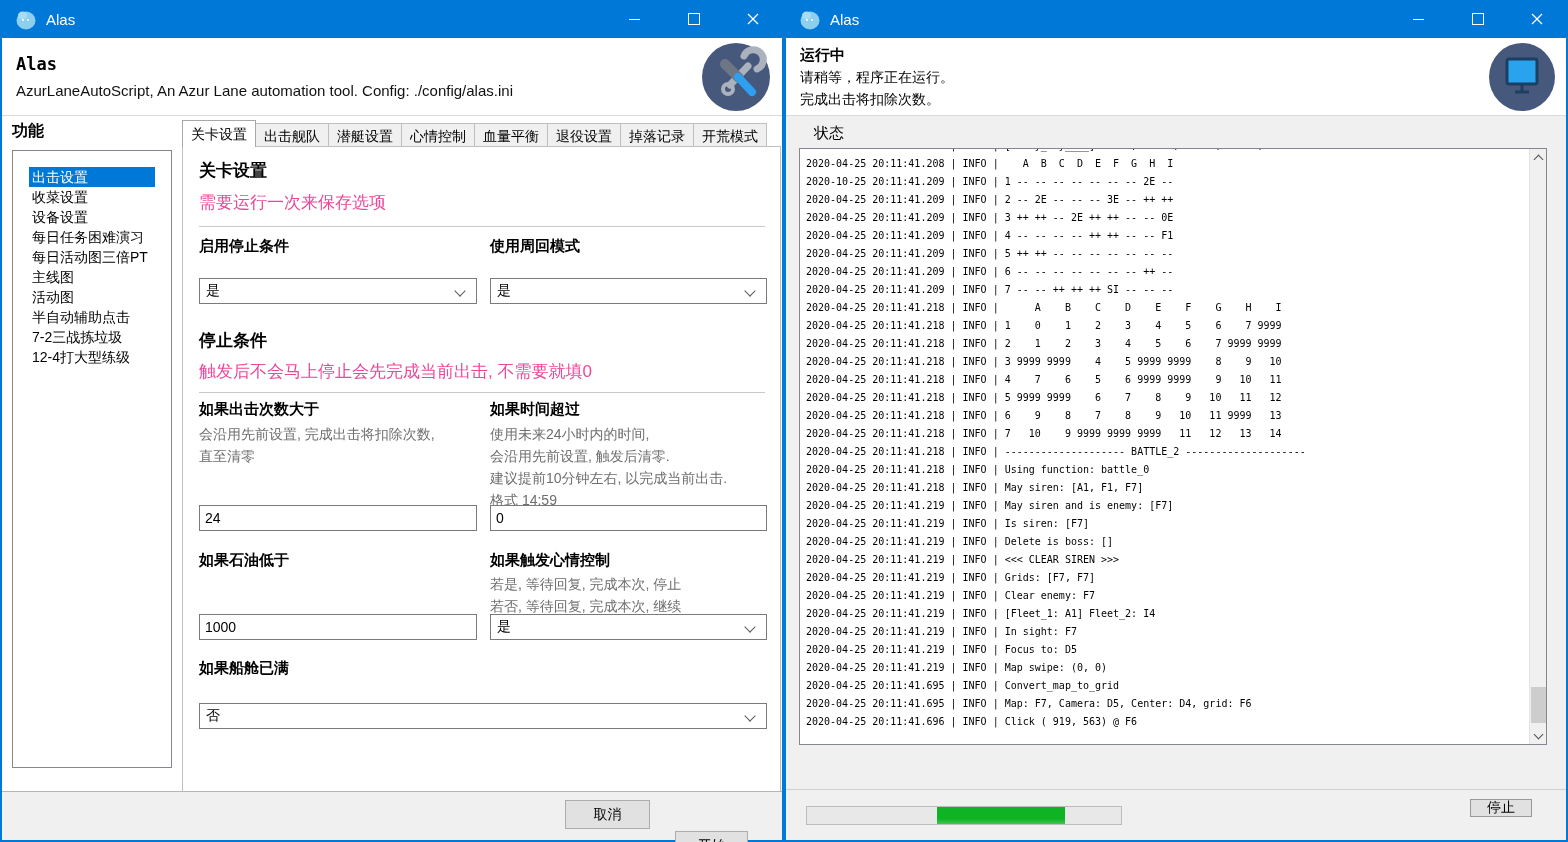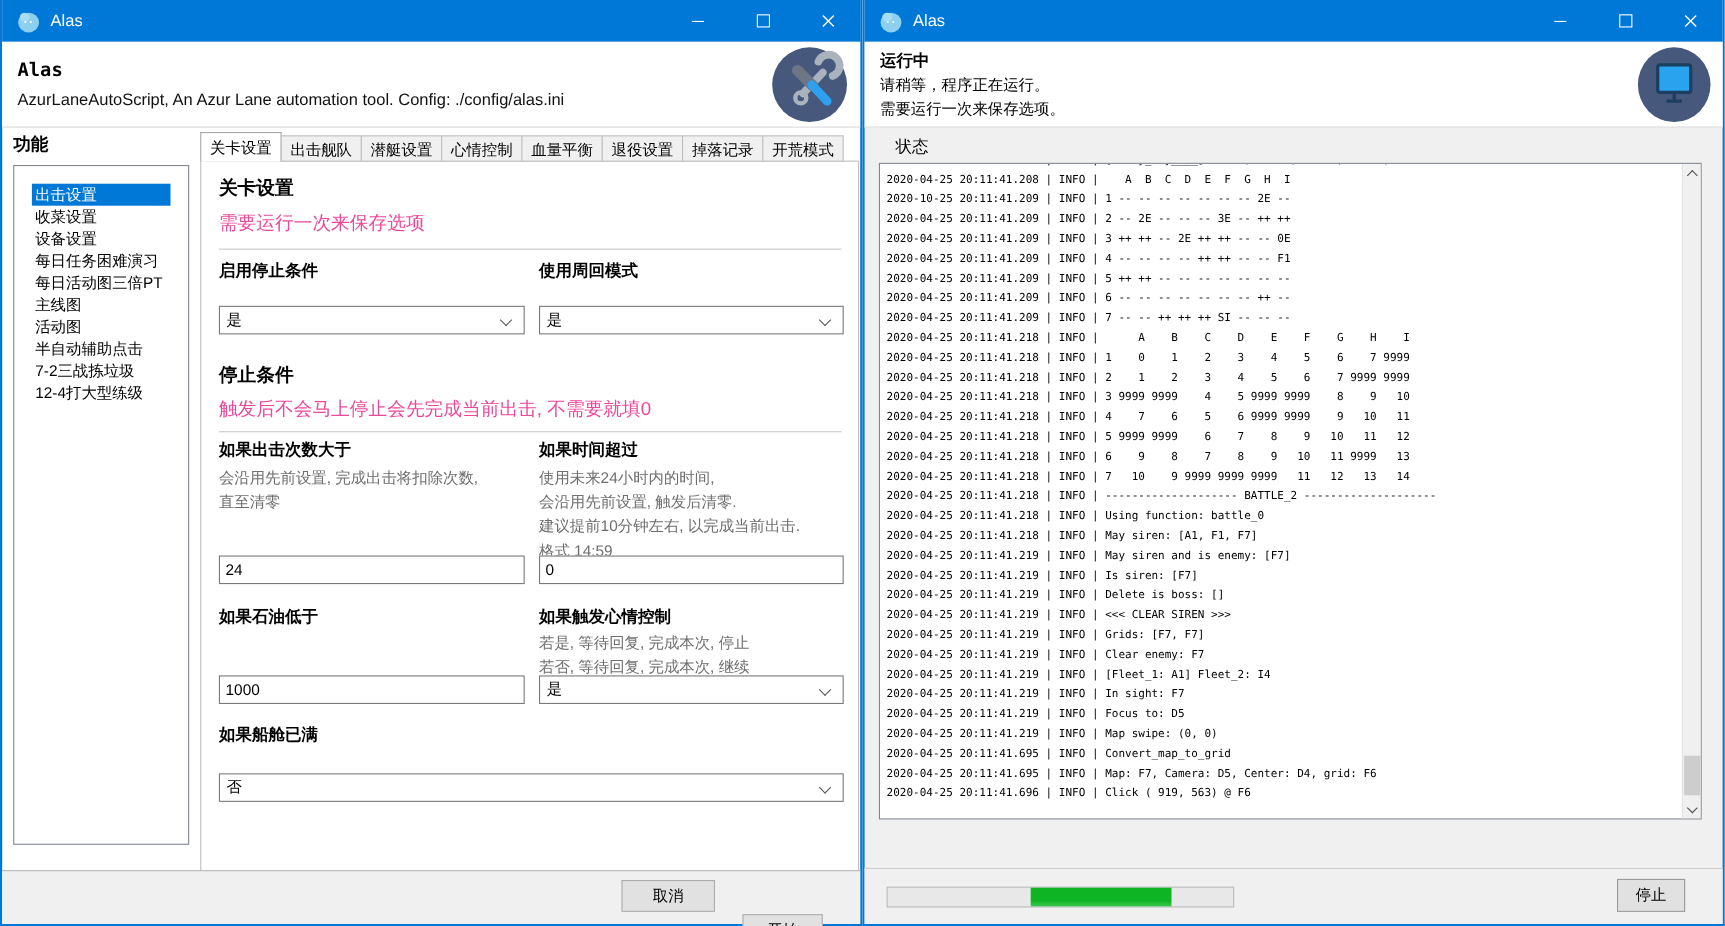"需要运行一次来保存选项。" div.run-l2 { text: 需要运行一次来保存选项 -> 完成出击将扣除次数 }
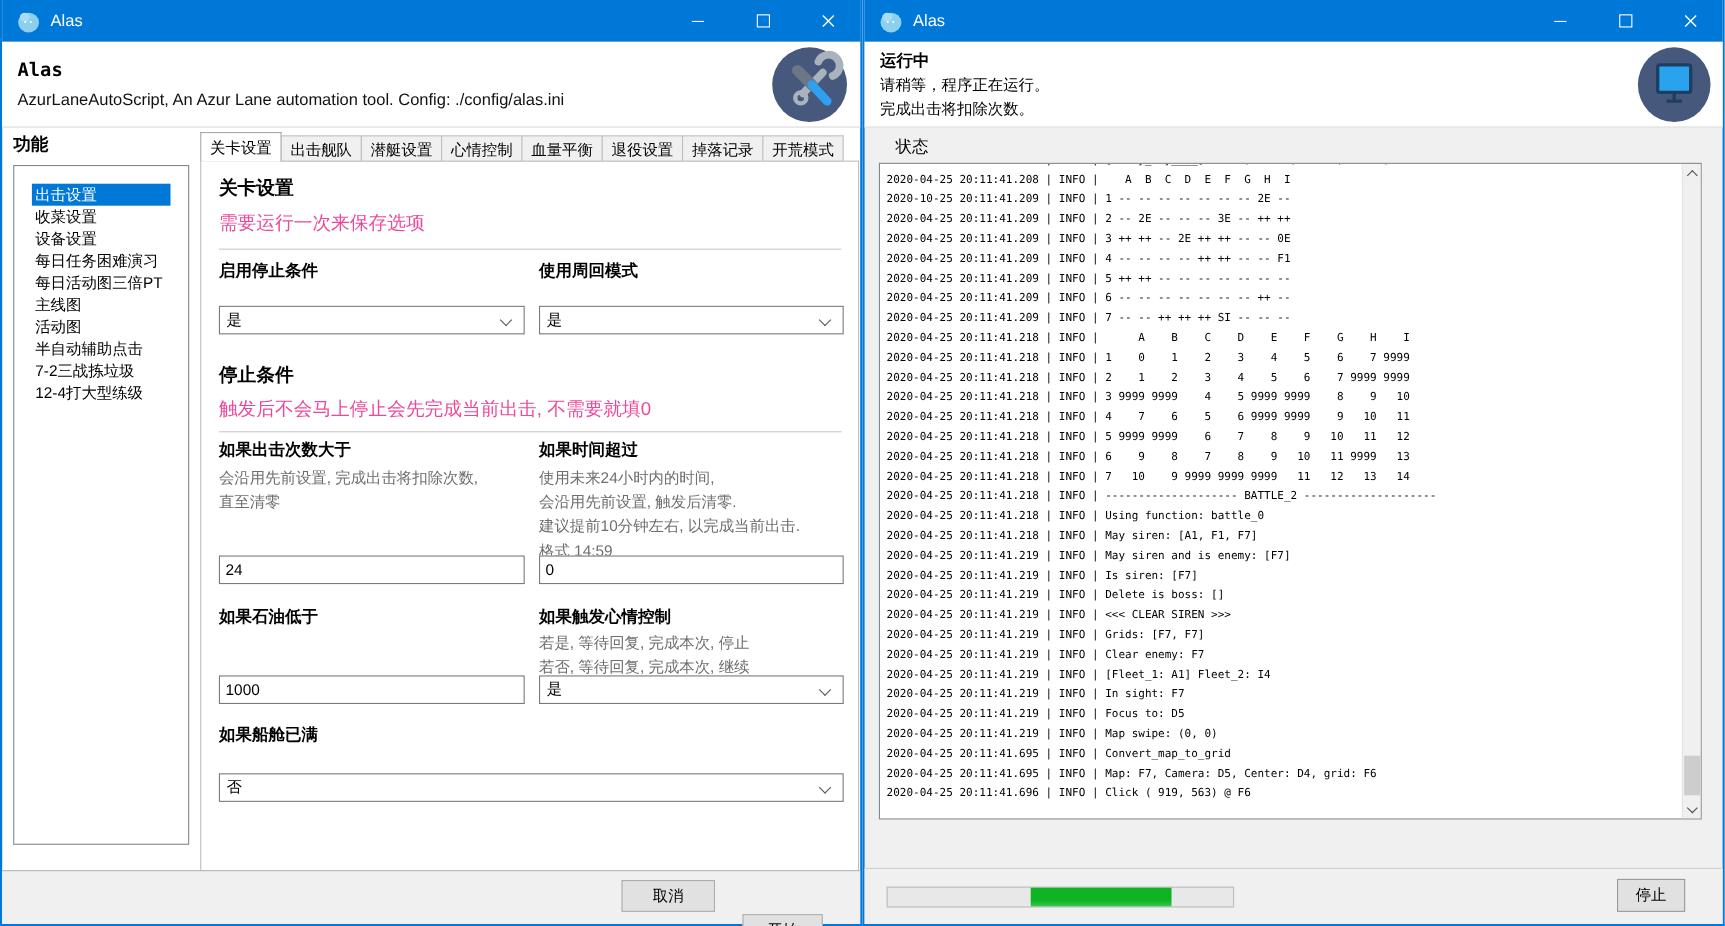"停止" #btn-stop { height: 30px -> 18px }
